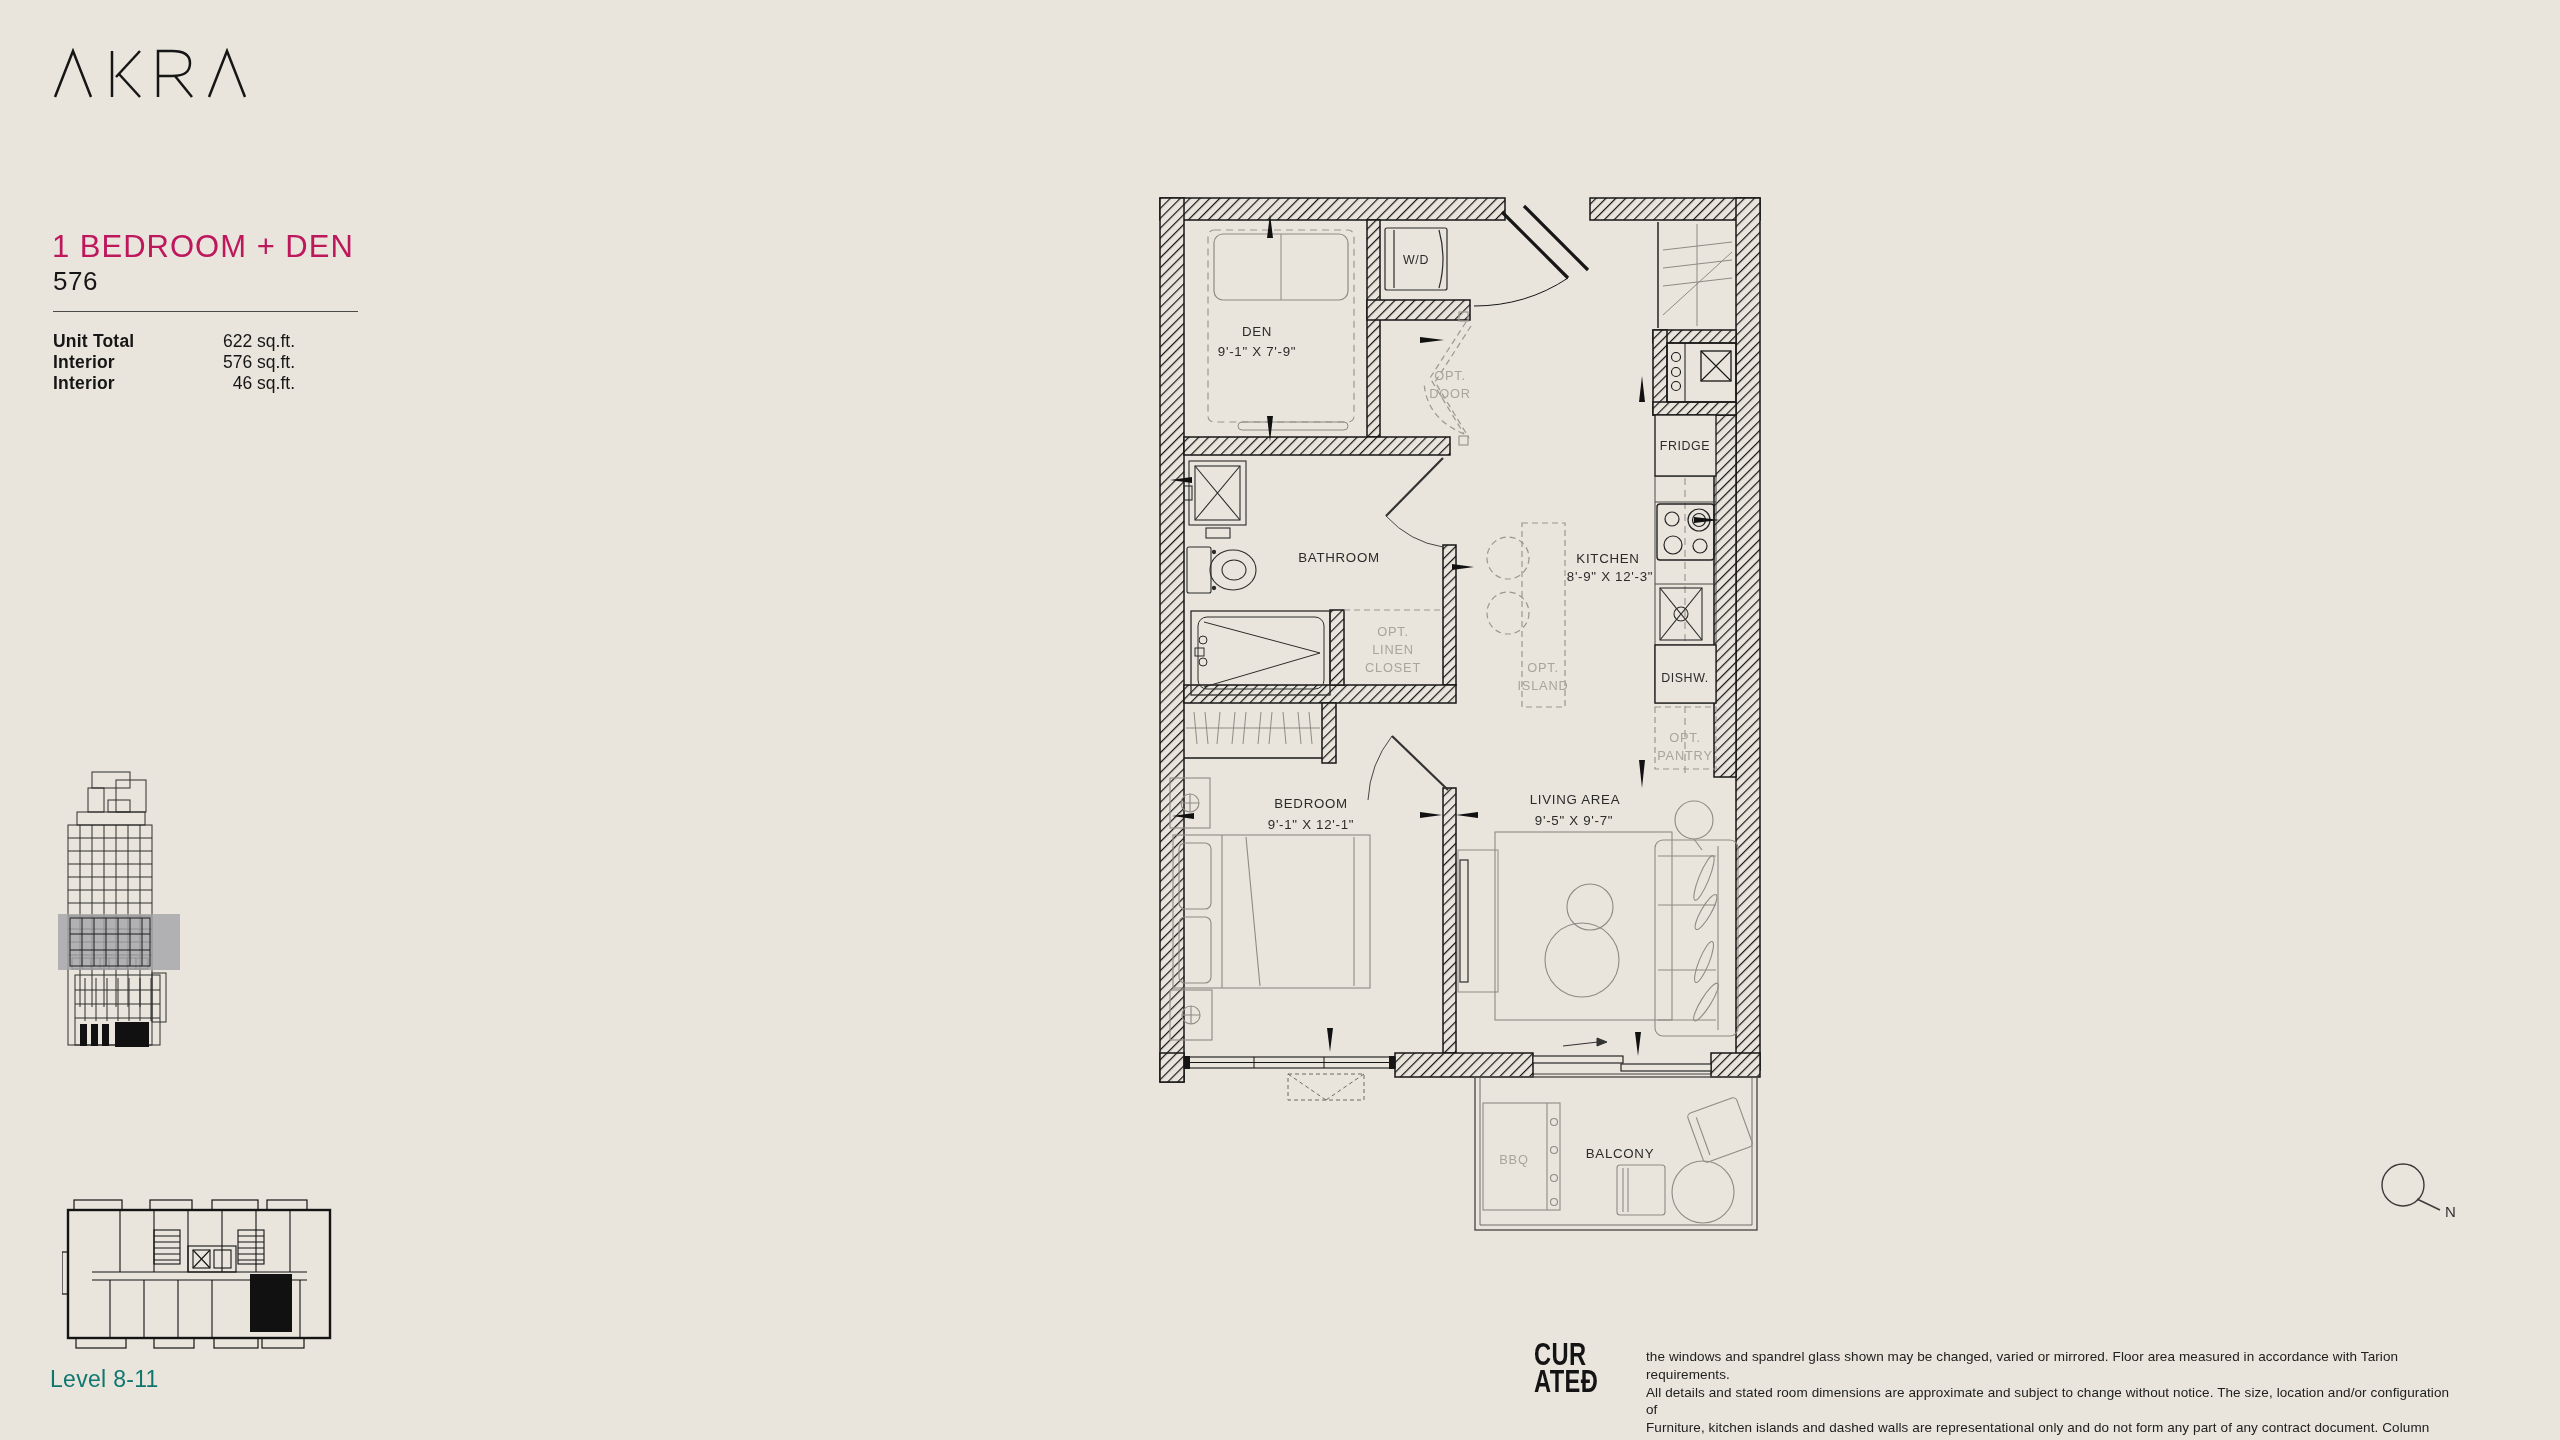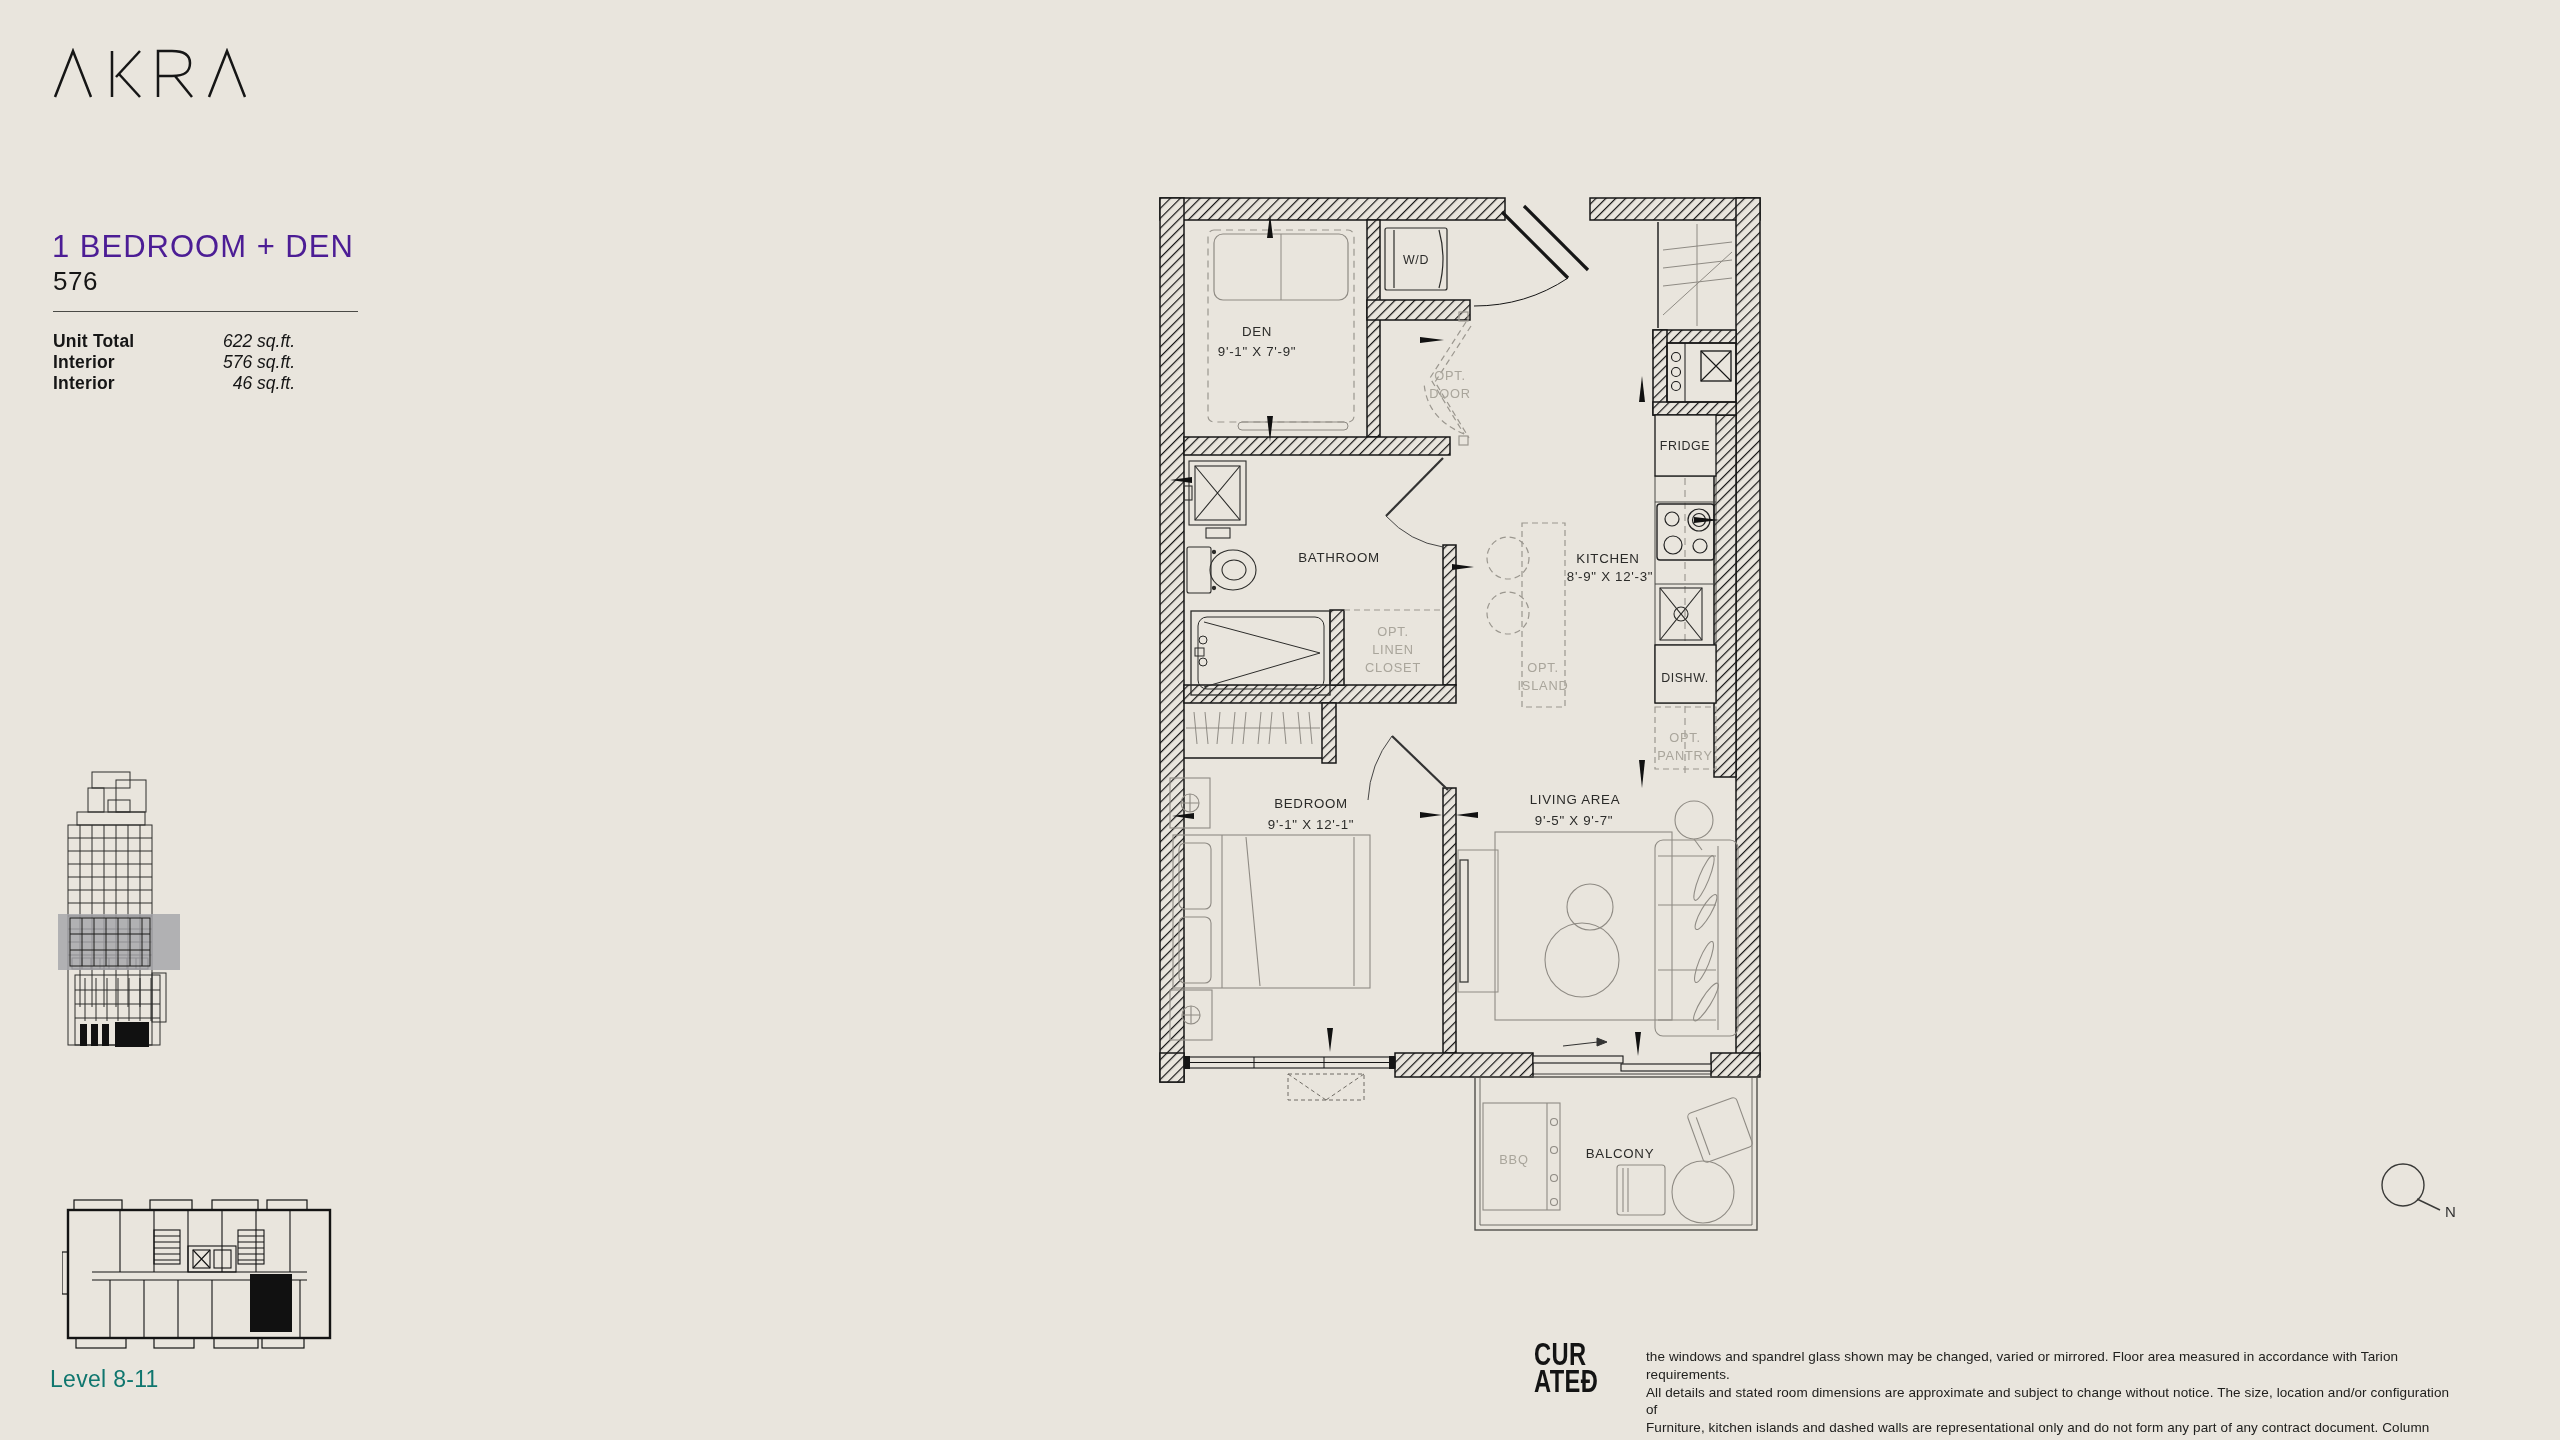"1 BEDROOM + DEN" .unit-title { color: #4c1d95 -> #be185d }
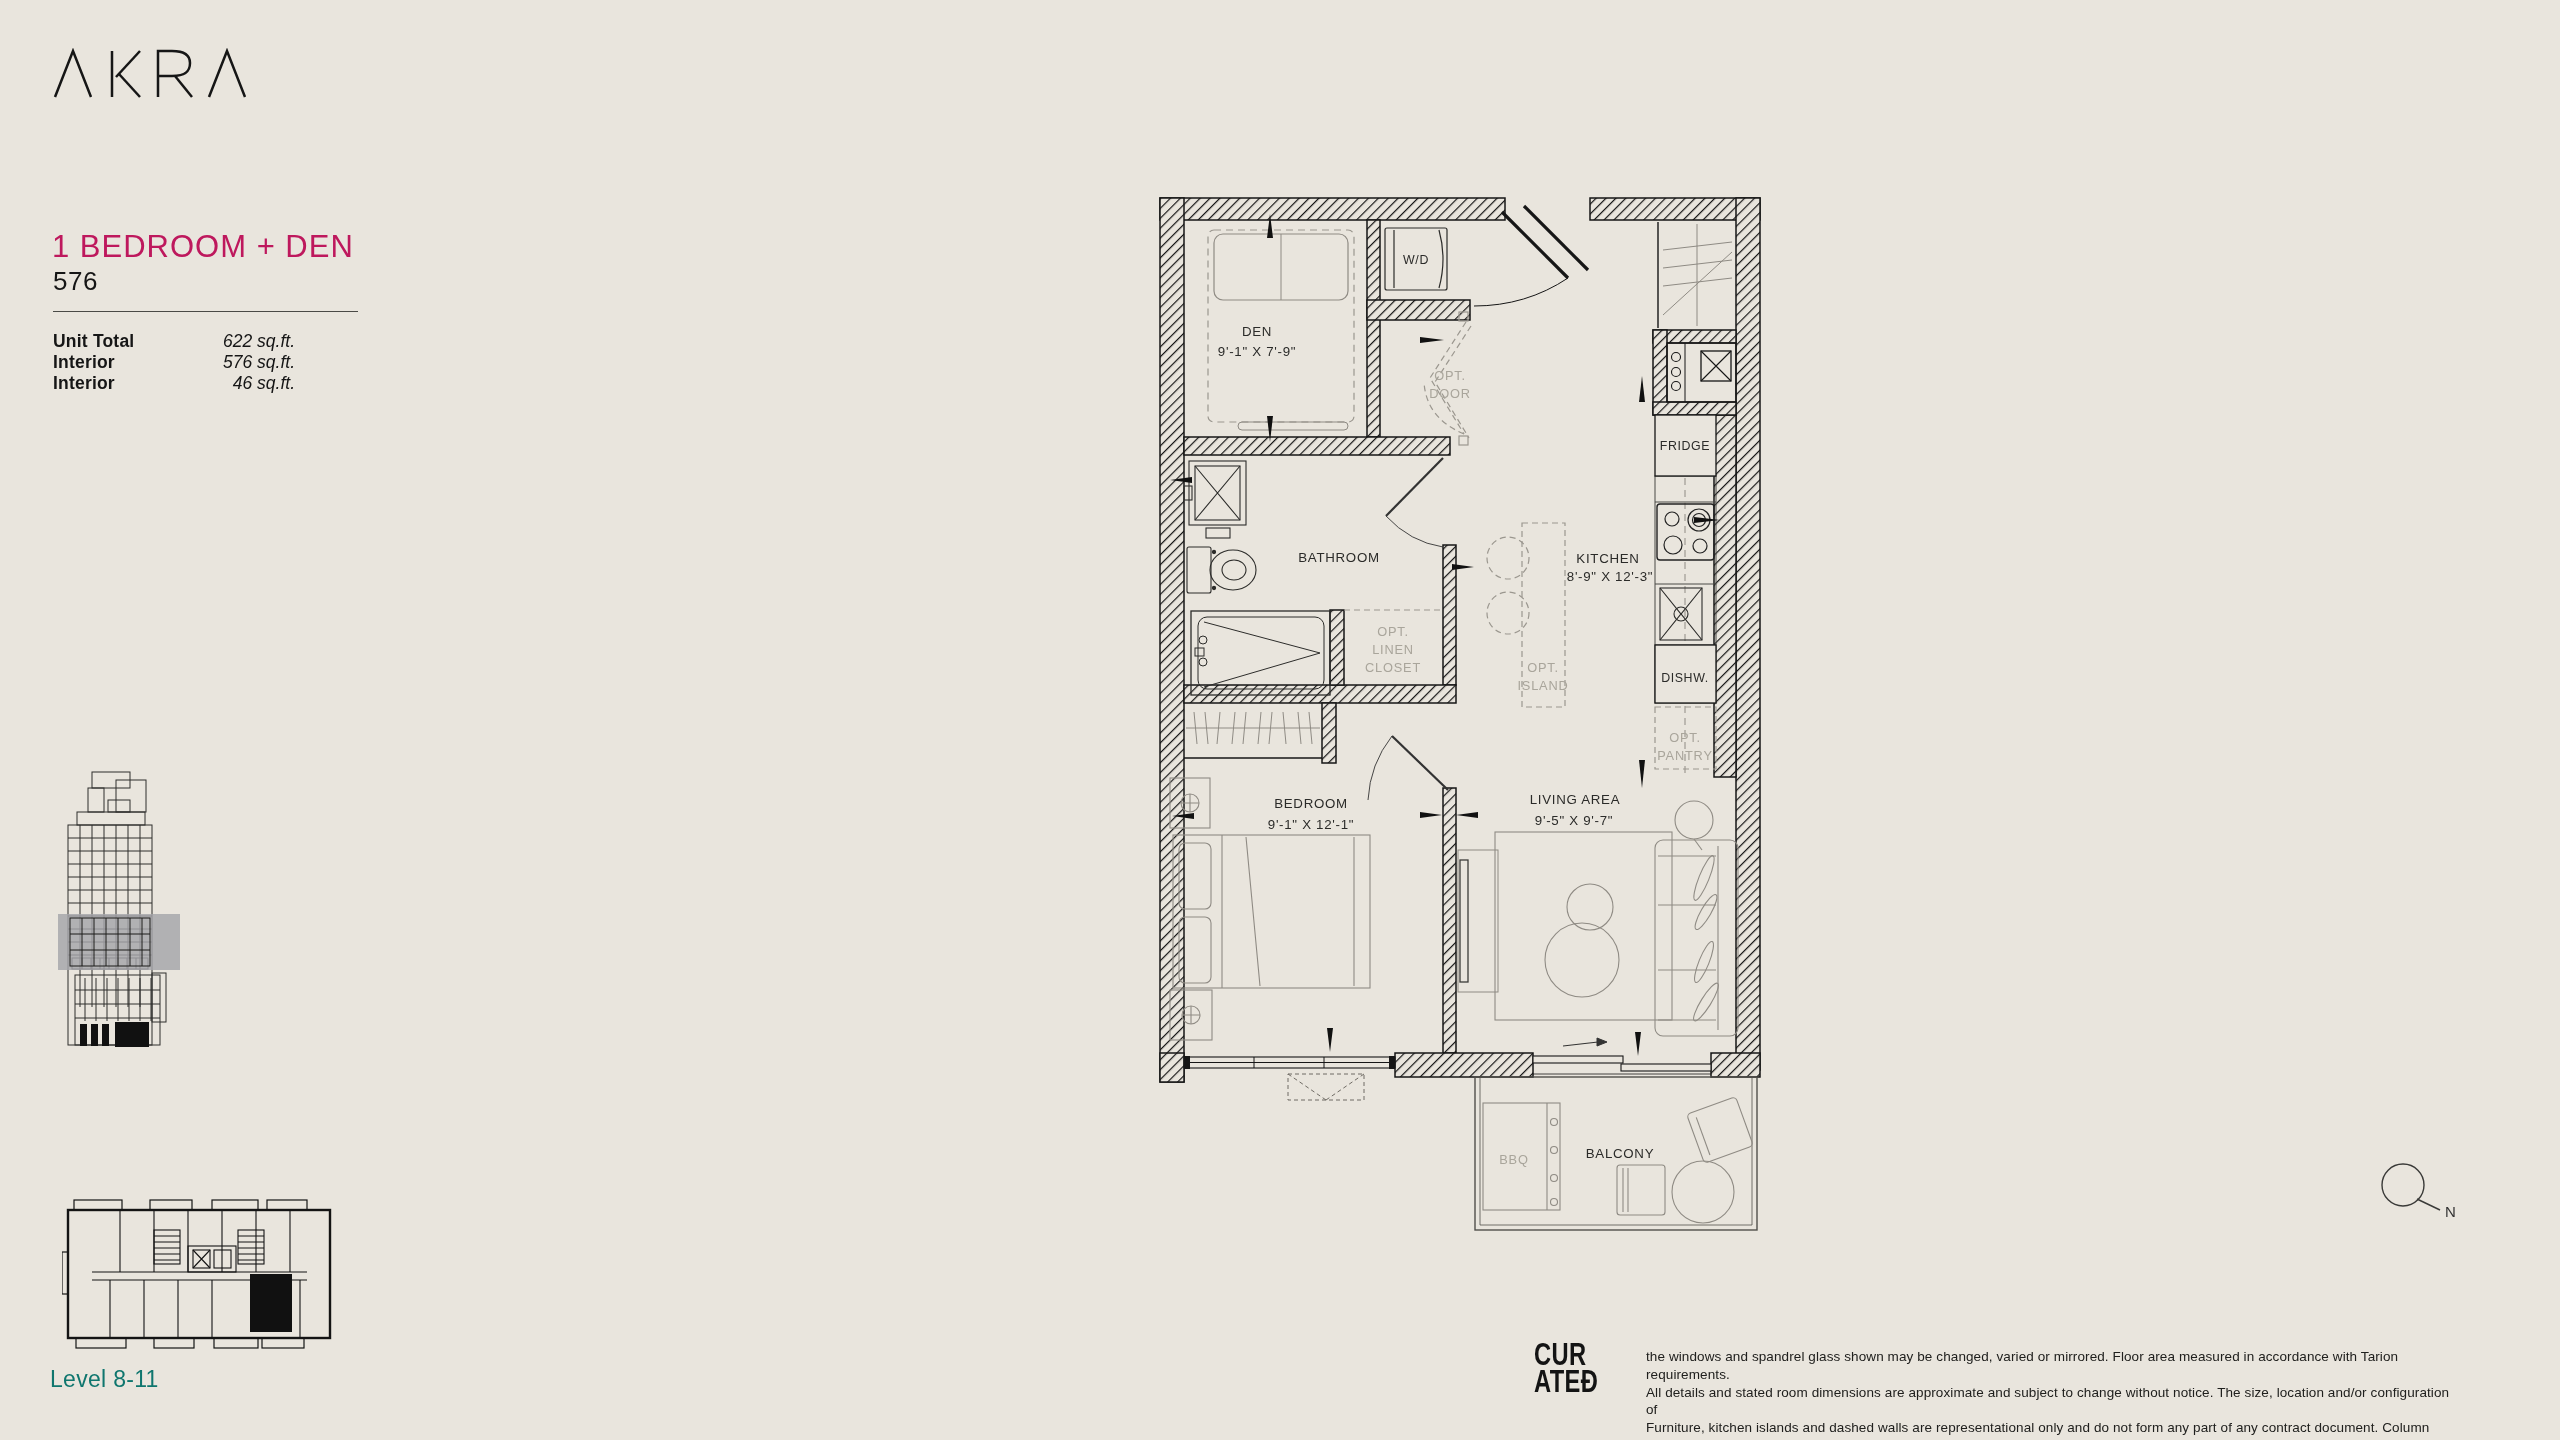"622 sq.ft." .stats .val { font-style: italic -> none }
